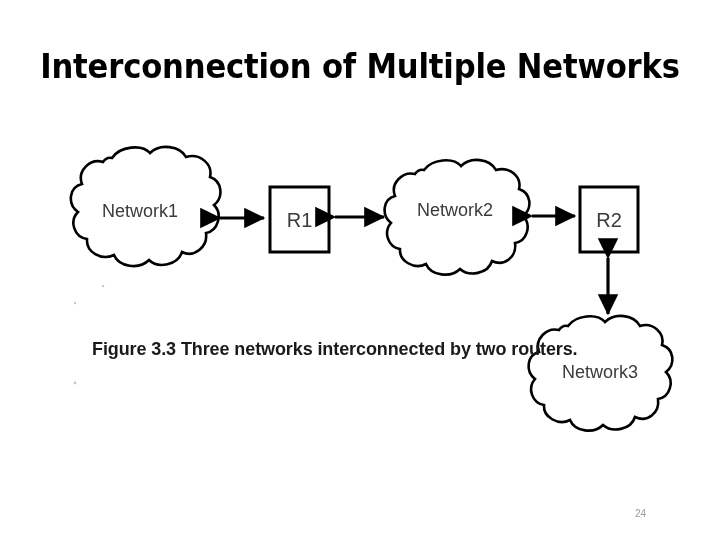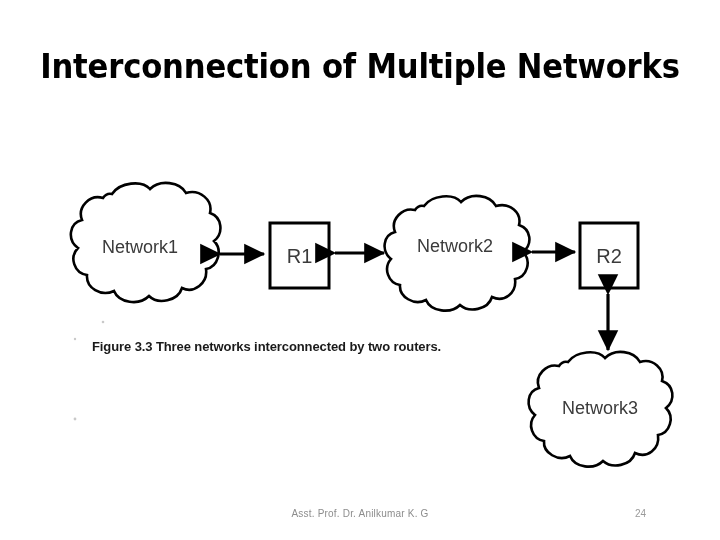"Network1" #figure { margin-top: 36px -> none }
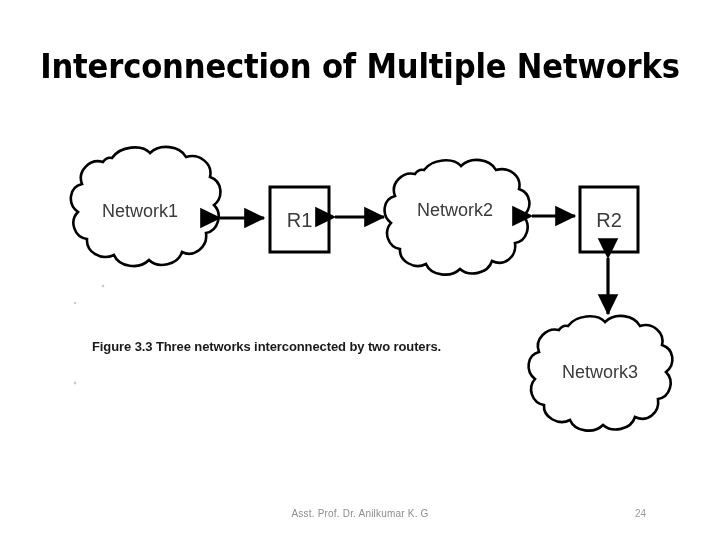"Figure 3.3 Three networks interconnected" #figure-caption { font-size: 13px -> 18px }
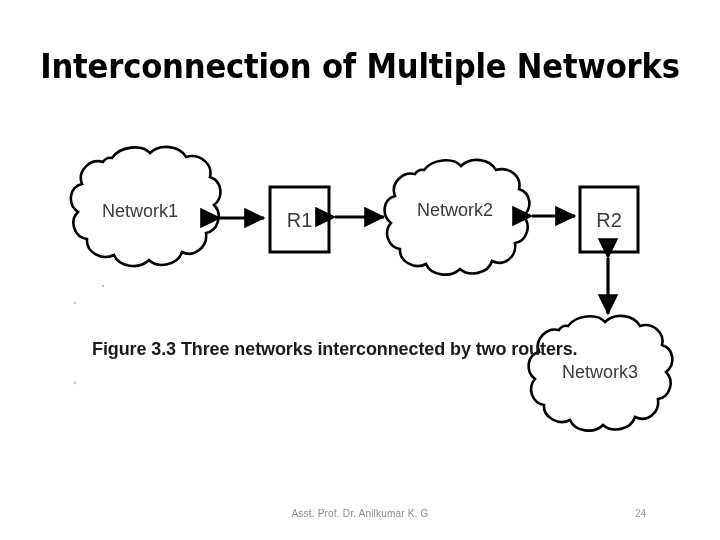"Asst. Prof. Dr. Anilkumar K." div { html: <div>Asst. Prof. Dr. Anilkumar K. G</div> -> none }
